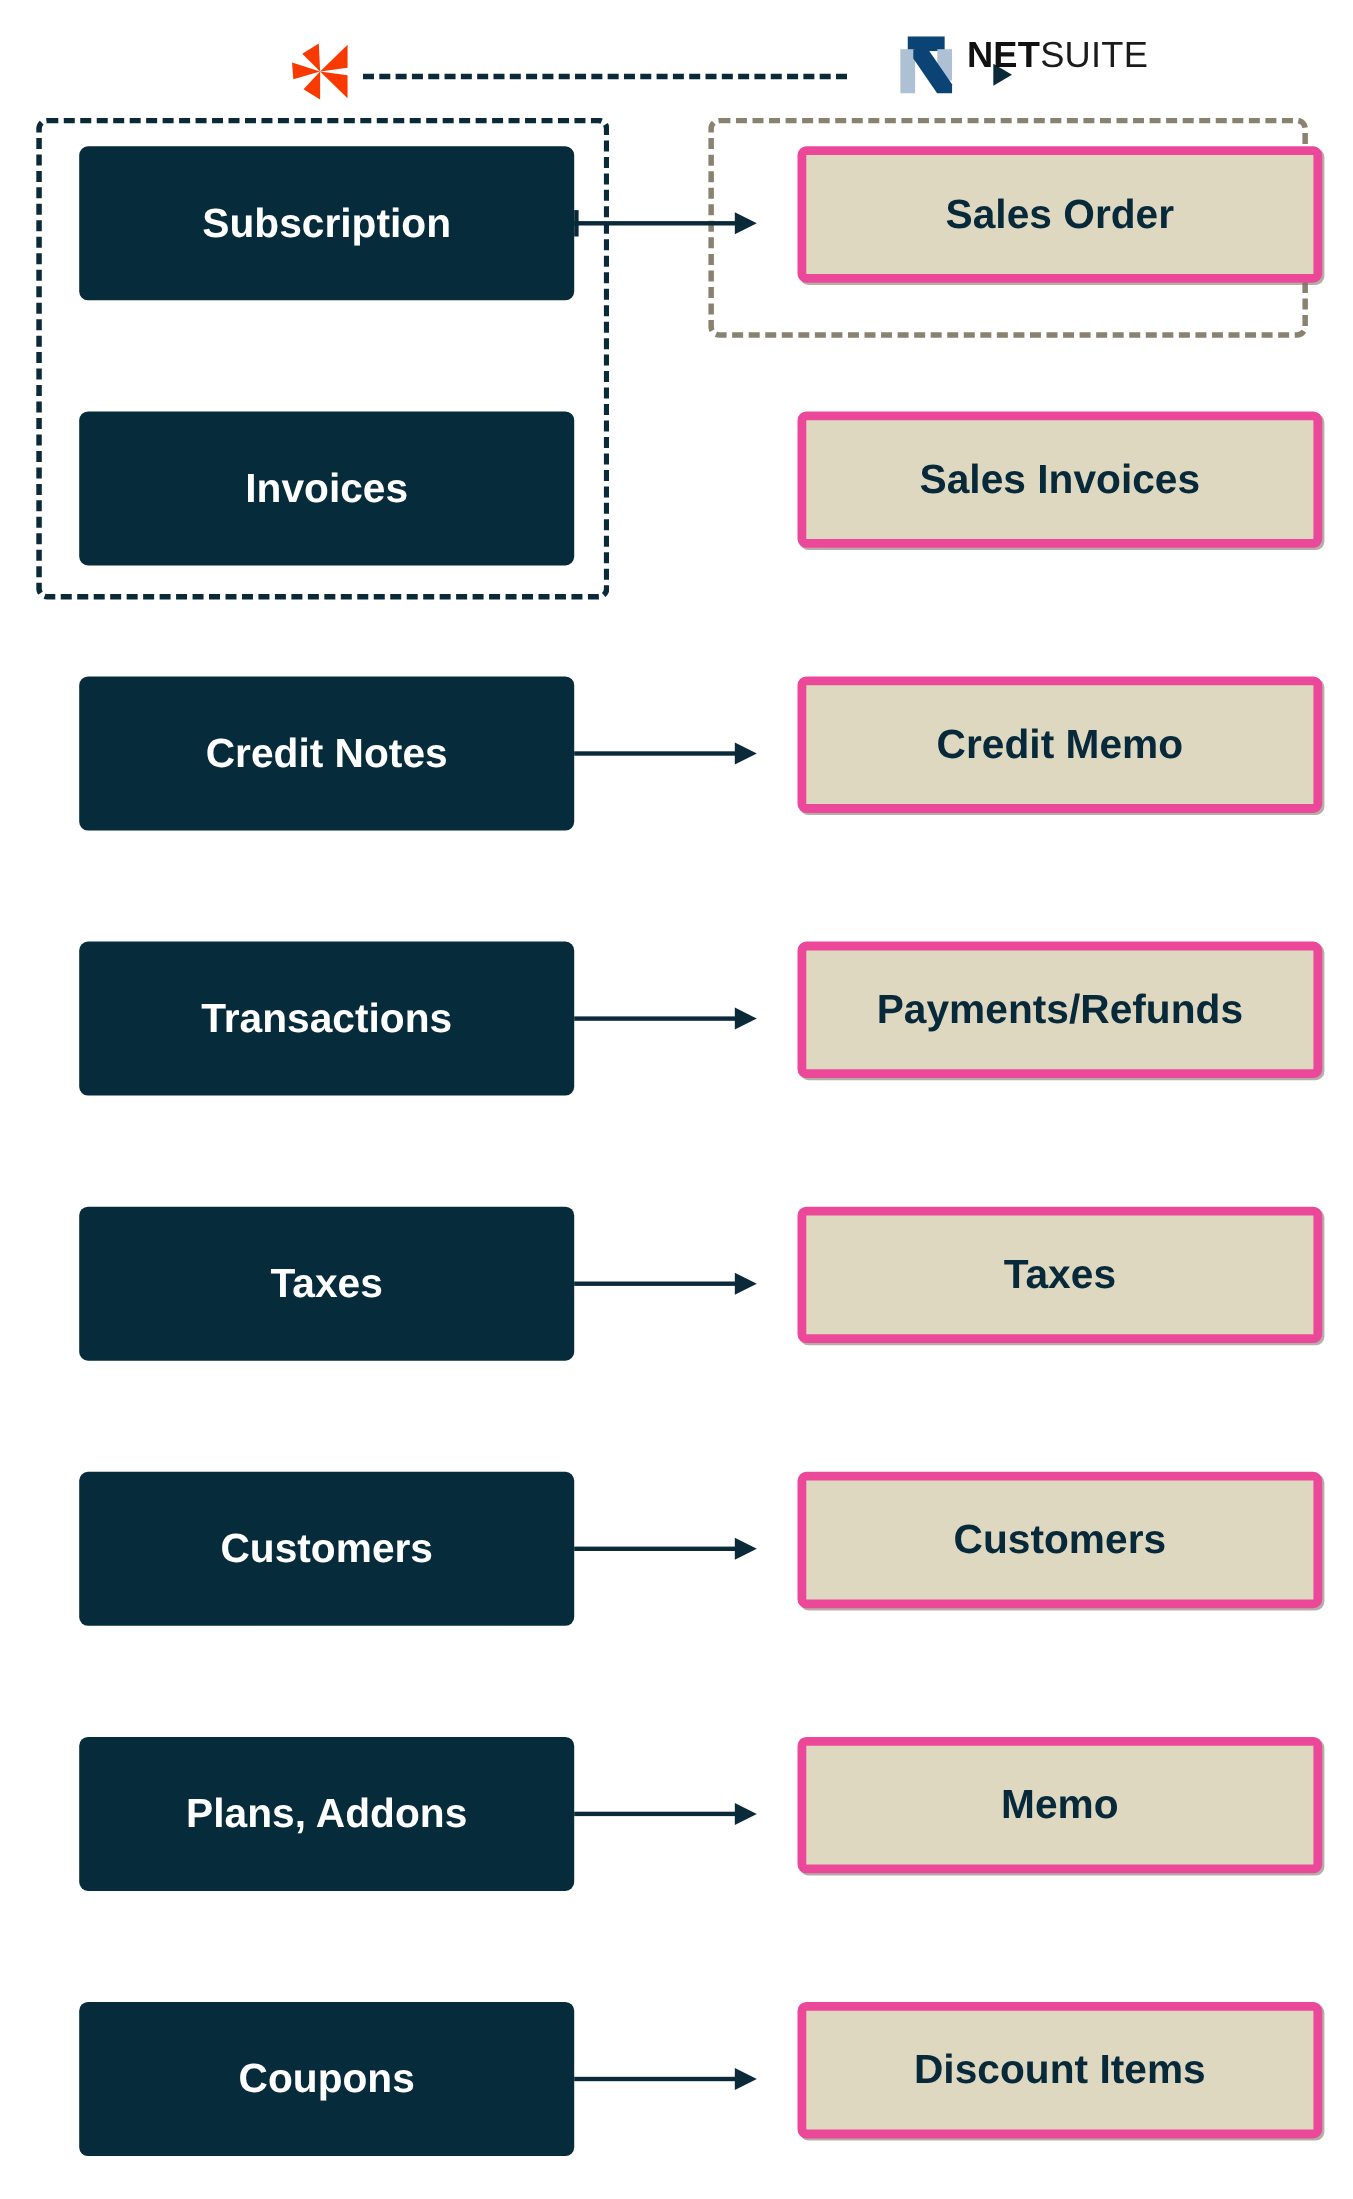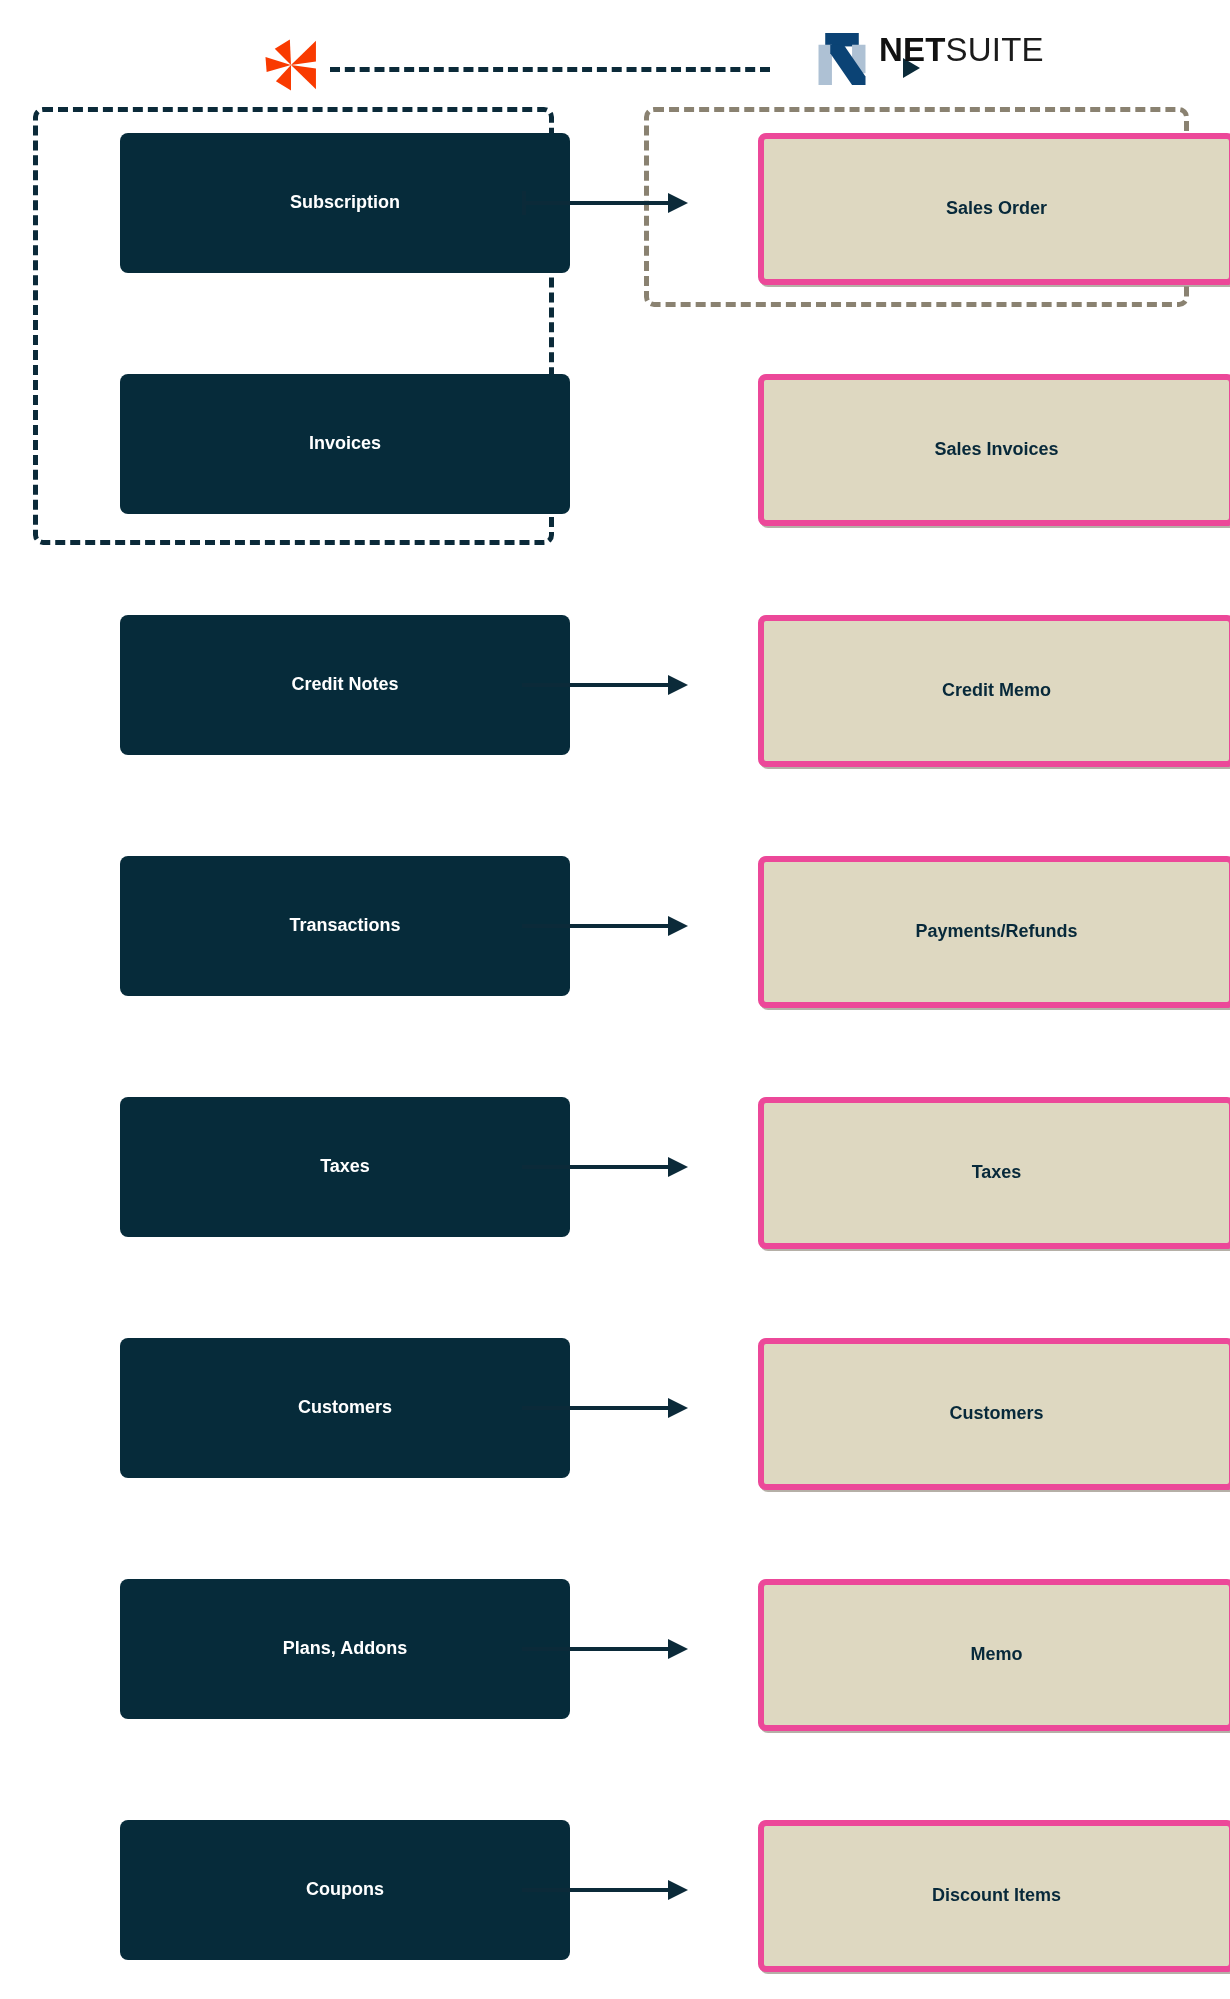"Subscription" .node { font-size: 18px -> 37px; margin-left: 48px -> none }
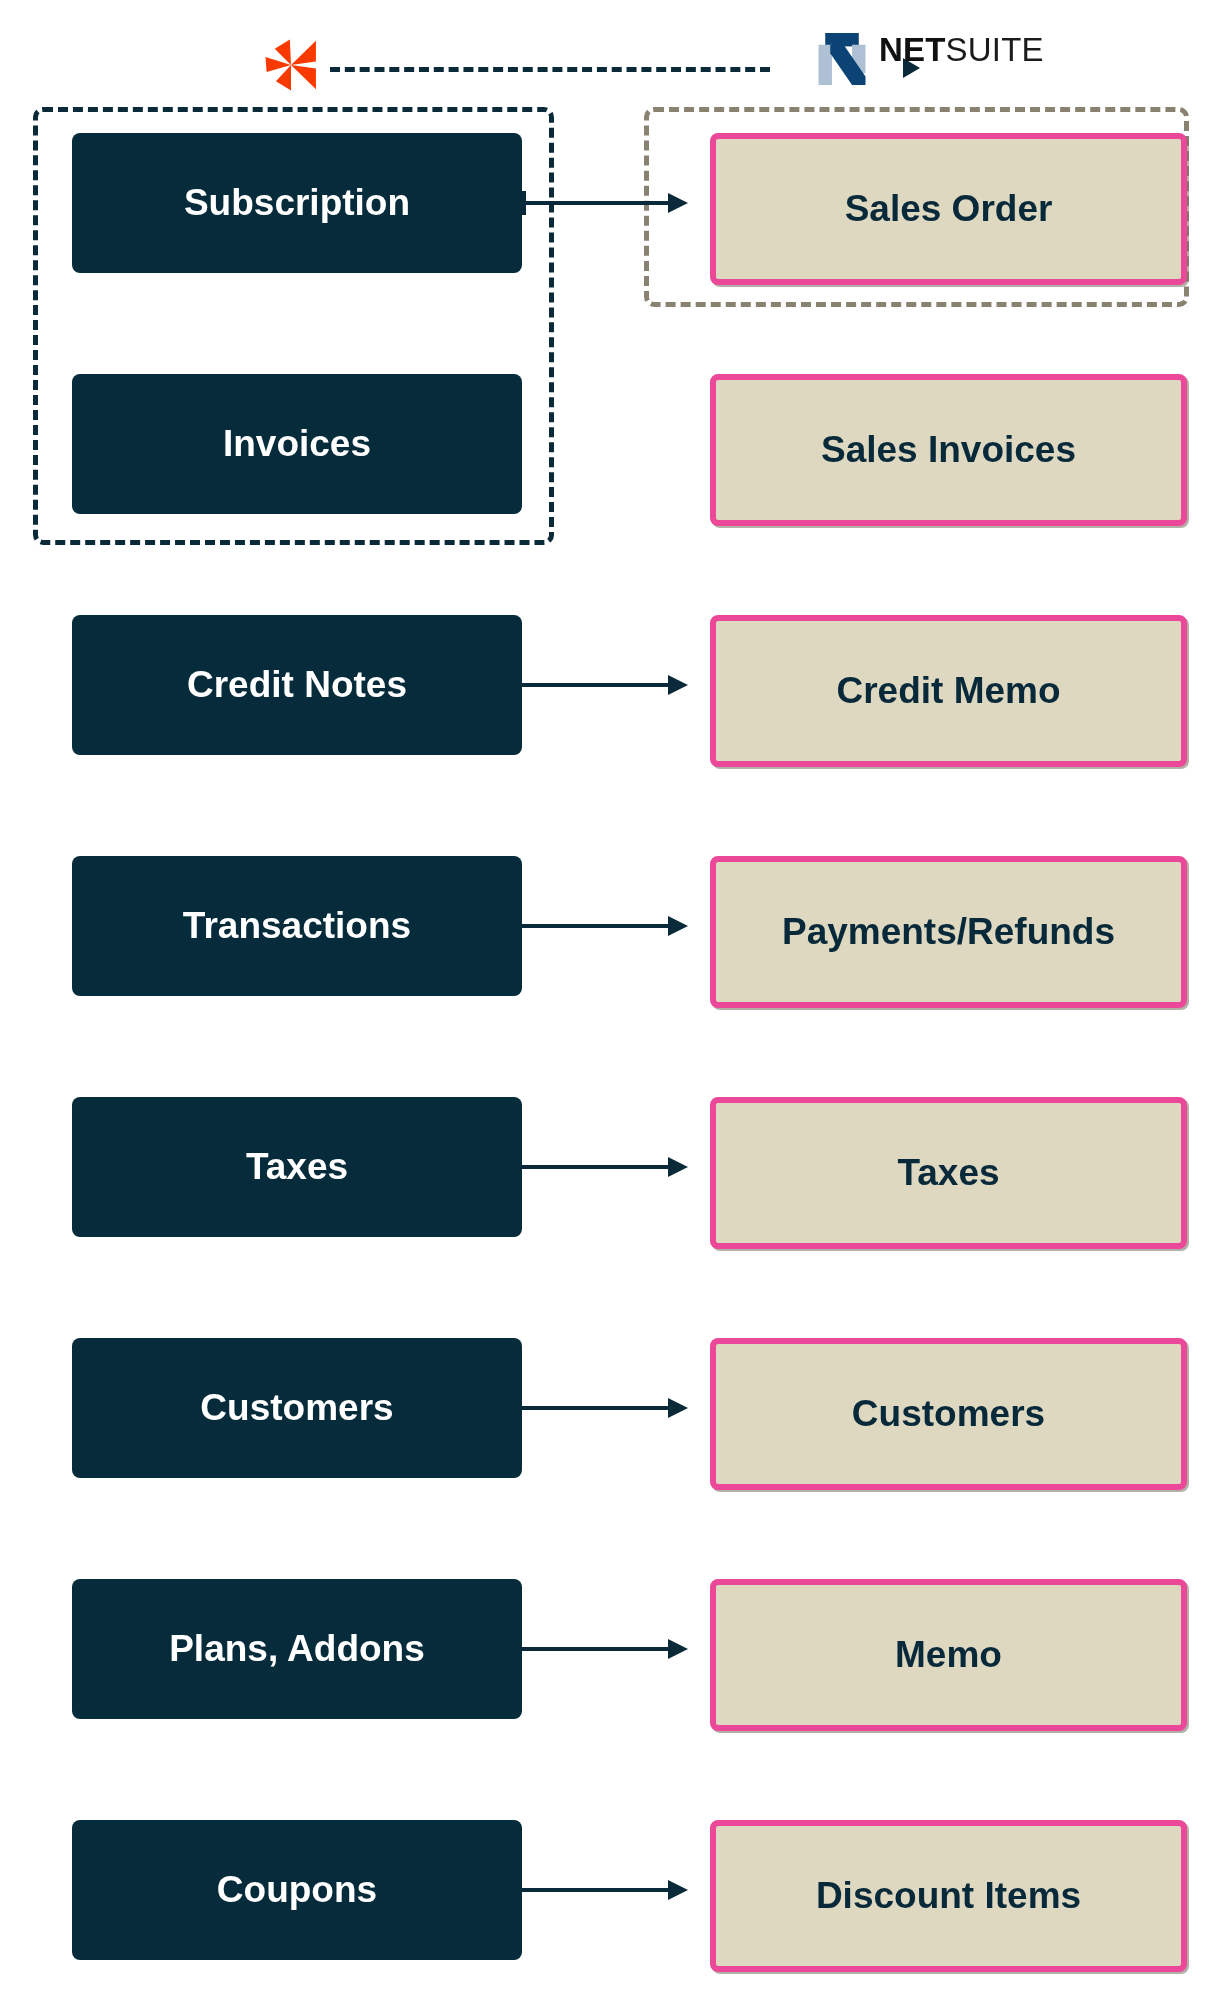"Sales Order" .node.right { border: 6px solid #ec4899 -> 8px solid #ec4899; height: 152px -> 124px; left: 710px -> 725px }
